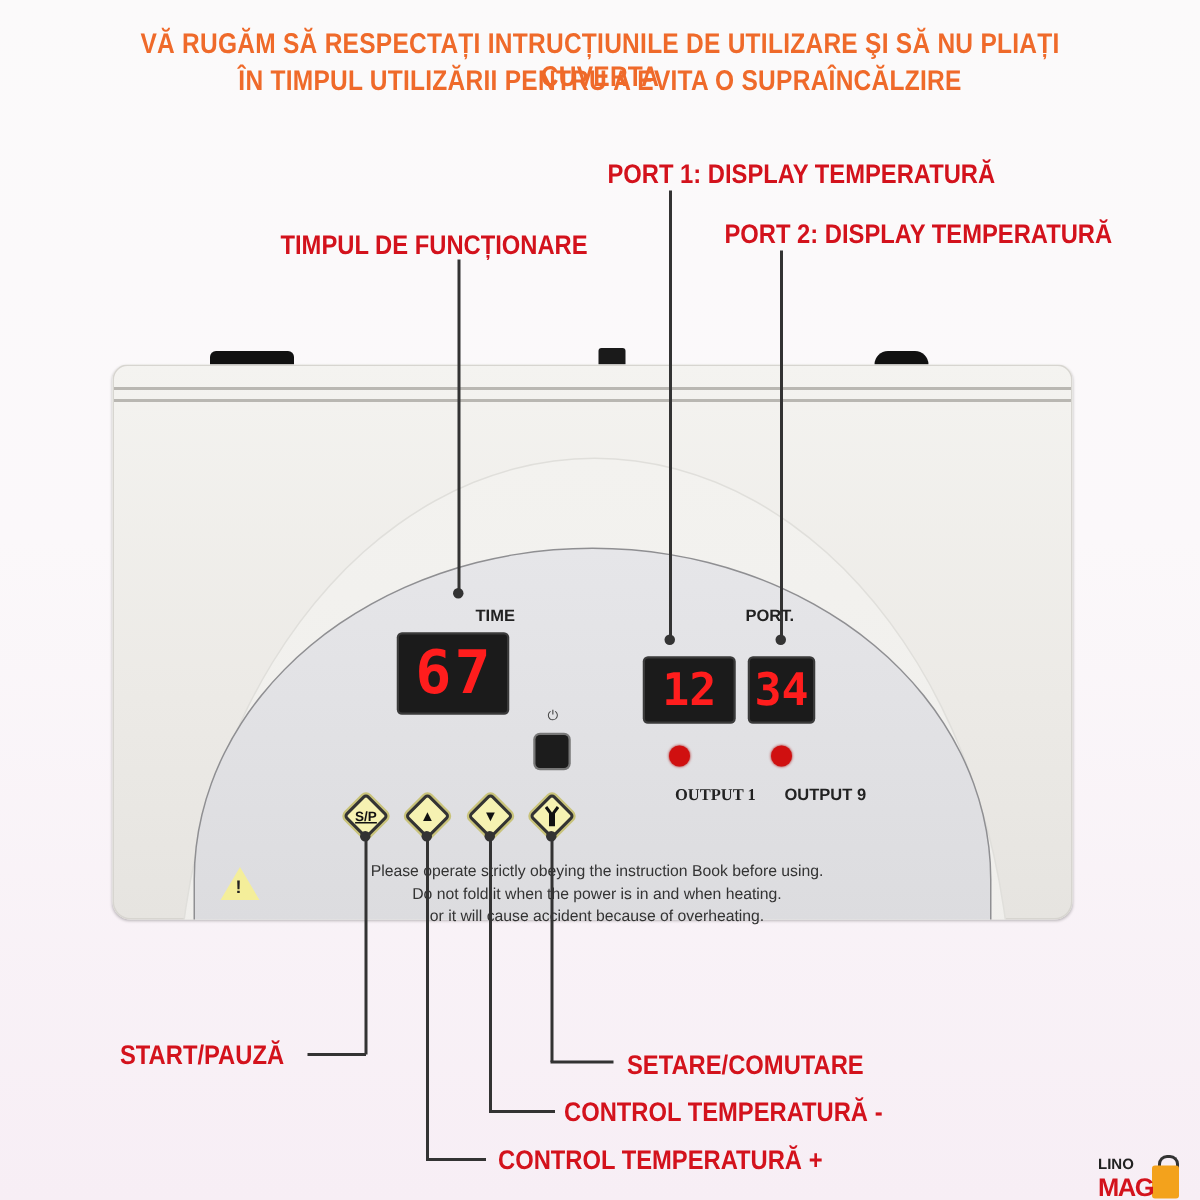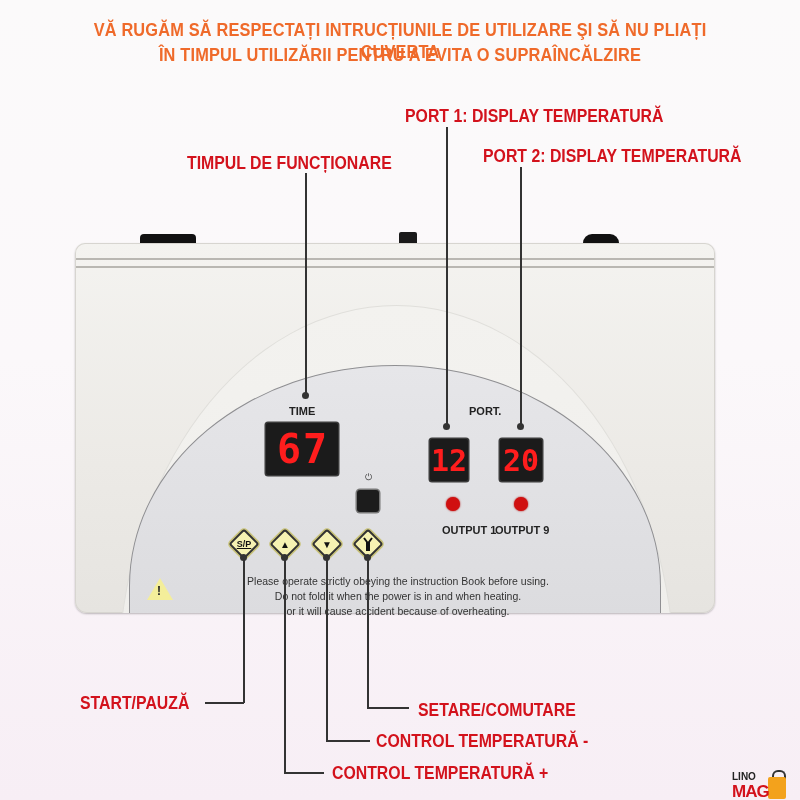"TIME" .panel-label { margin-left: none -> 28px }
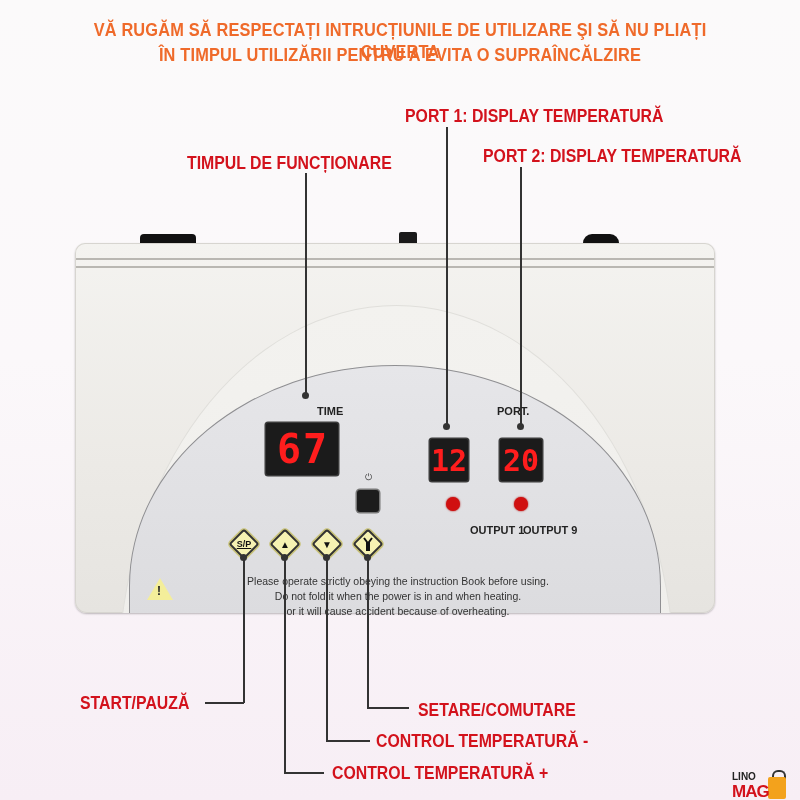"12" div.abs { width: 38px -> 59px }
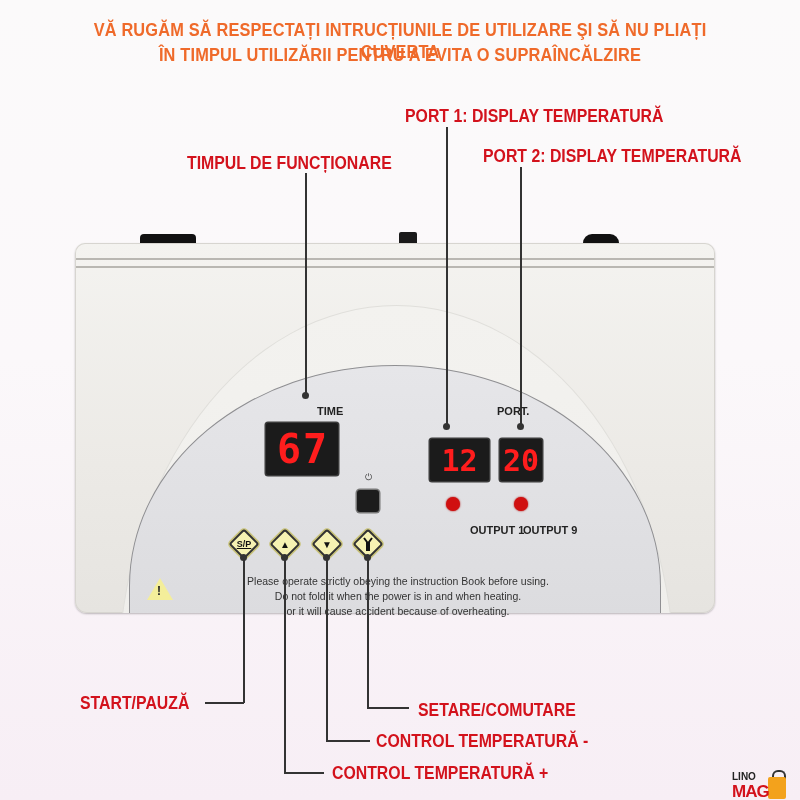"20" span { text: 20 -> 34 }
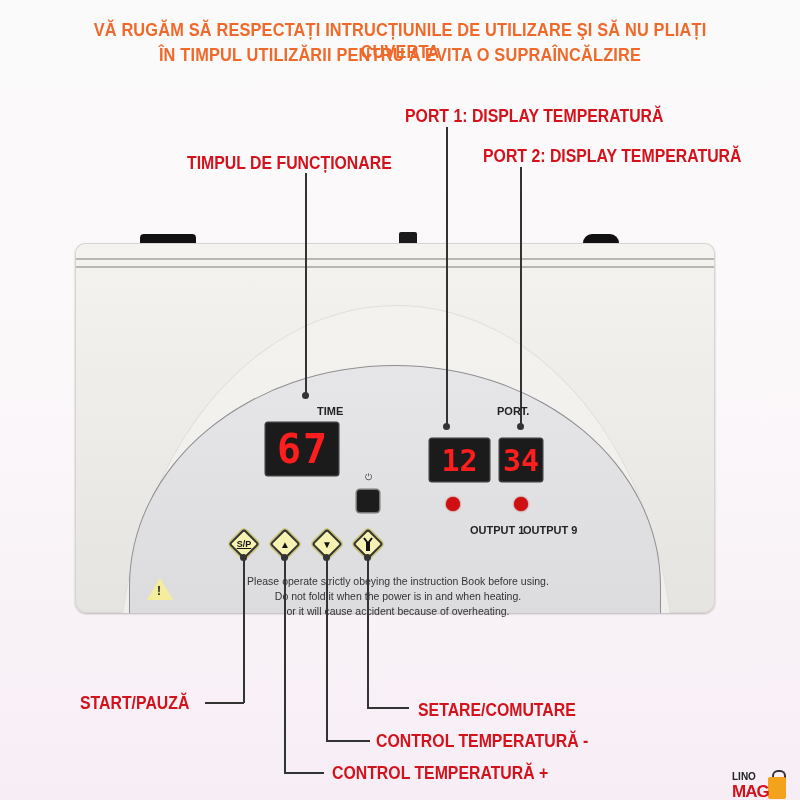"OUTPUT 1" div.abs { font-family: none -> Liberation Serif, serif; left: 442px -> 422px }
